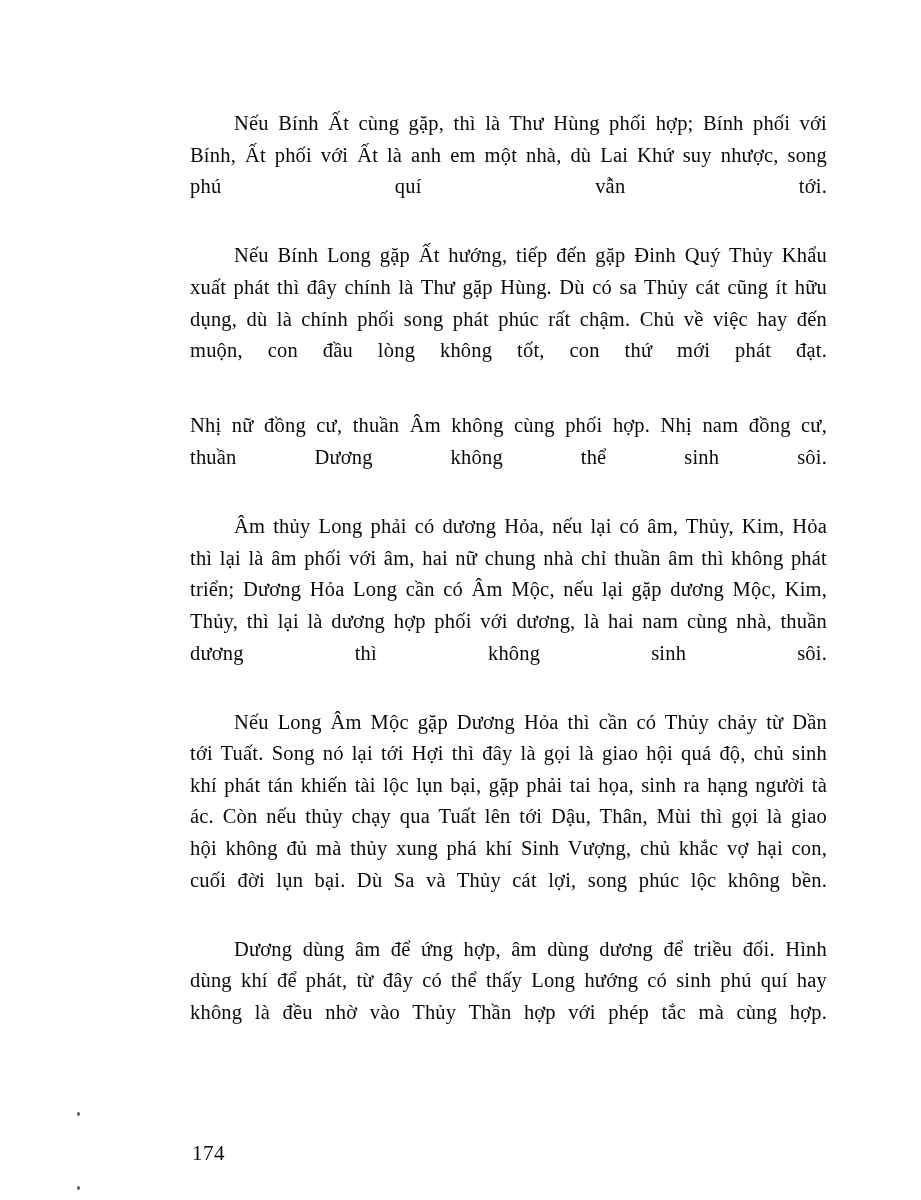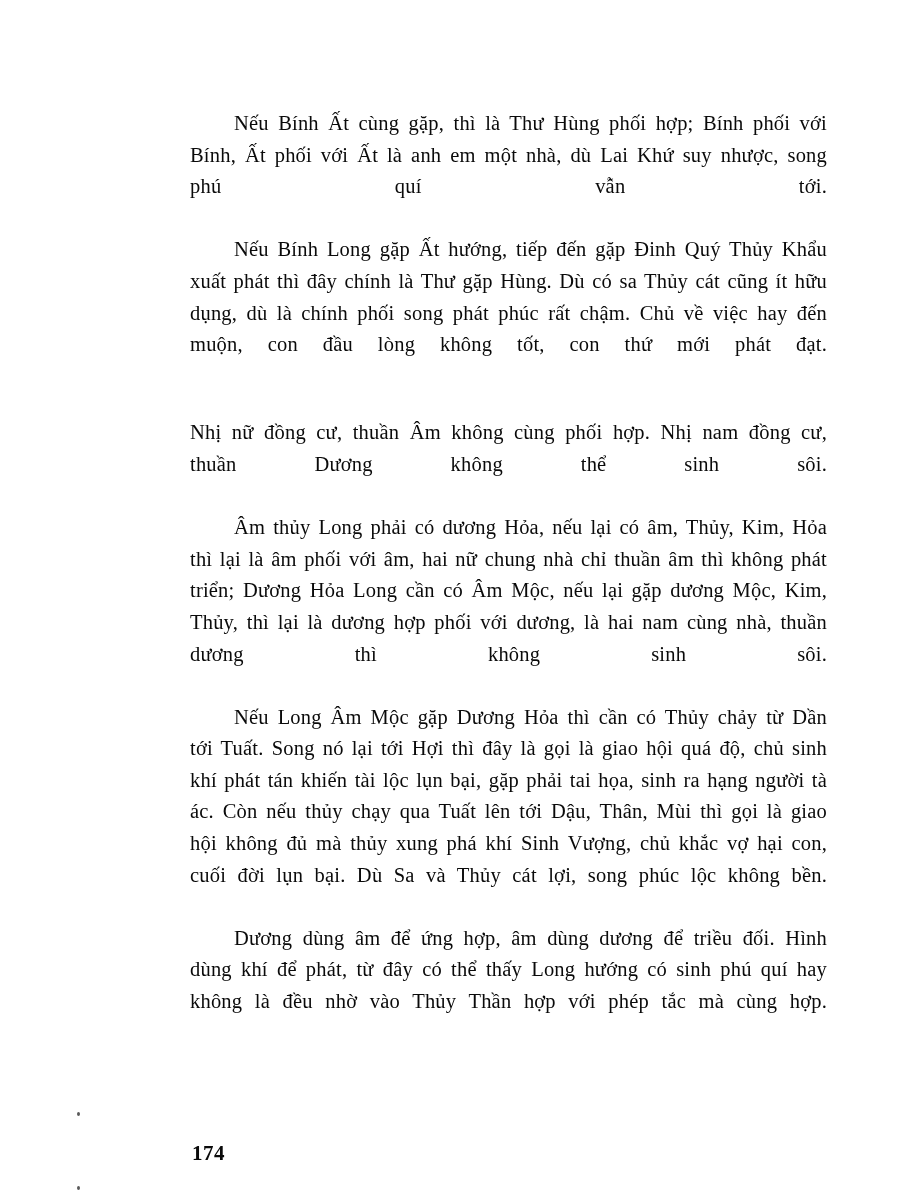"Nếu Bính Long gặp Ất" p.gap-sm { margin-top: none -> 6px }
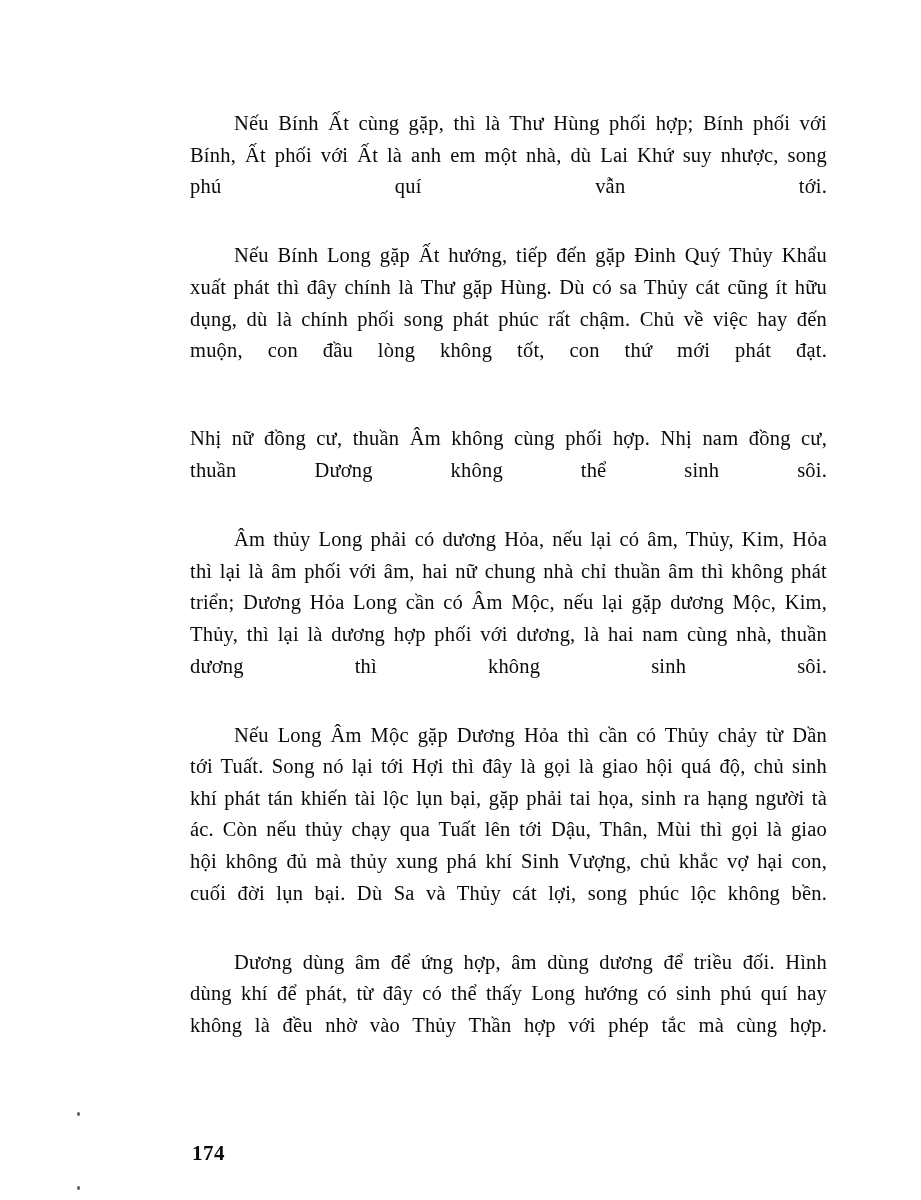"Nhị nữ đồng cư, thuần" p.gap-md { margin-top: 25px -> 12px }
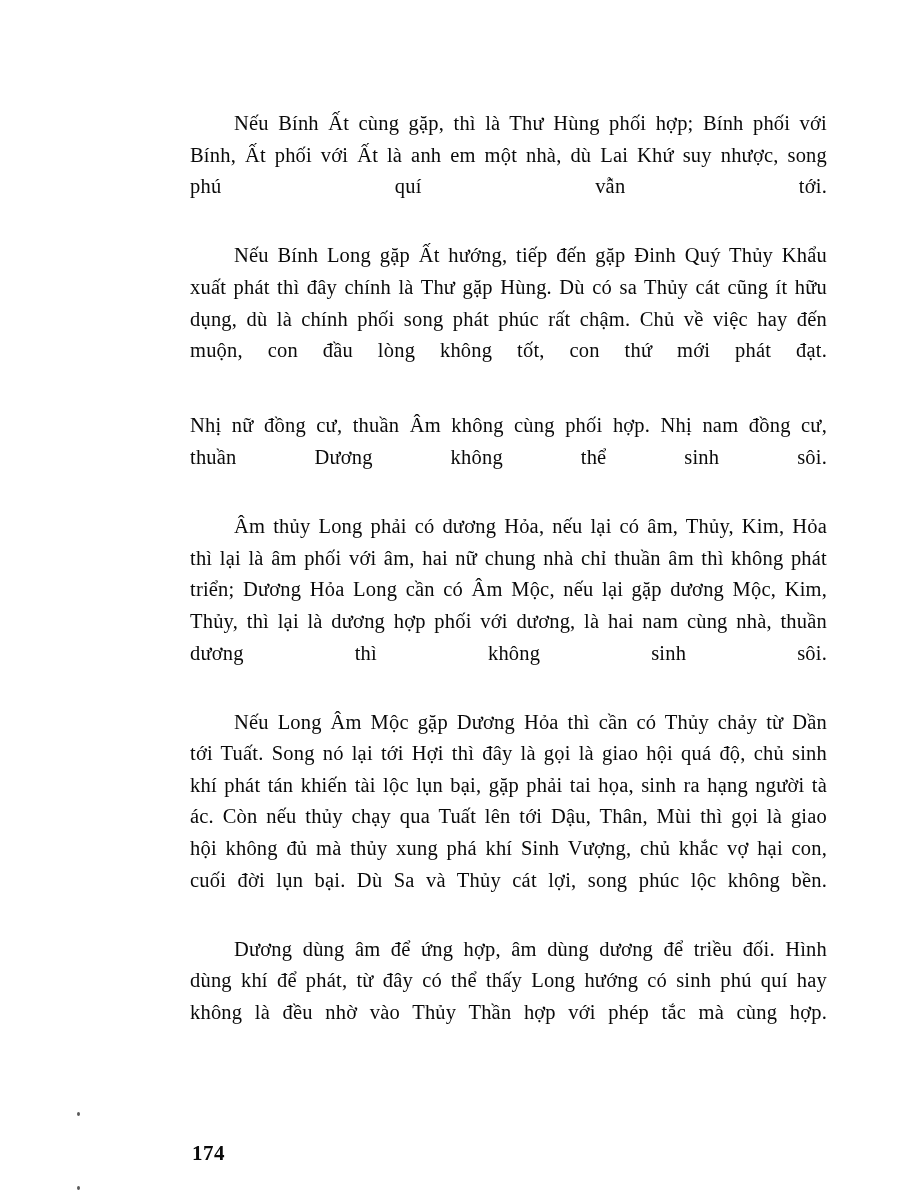"174" .page-number { font-weight: bold -> normal }
